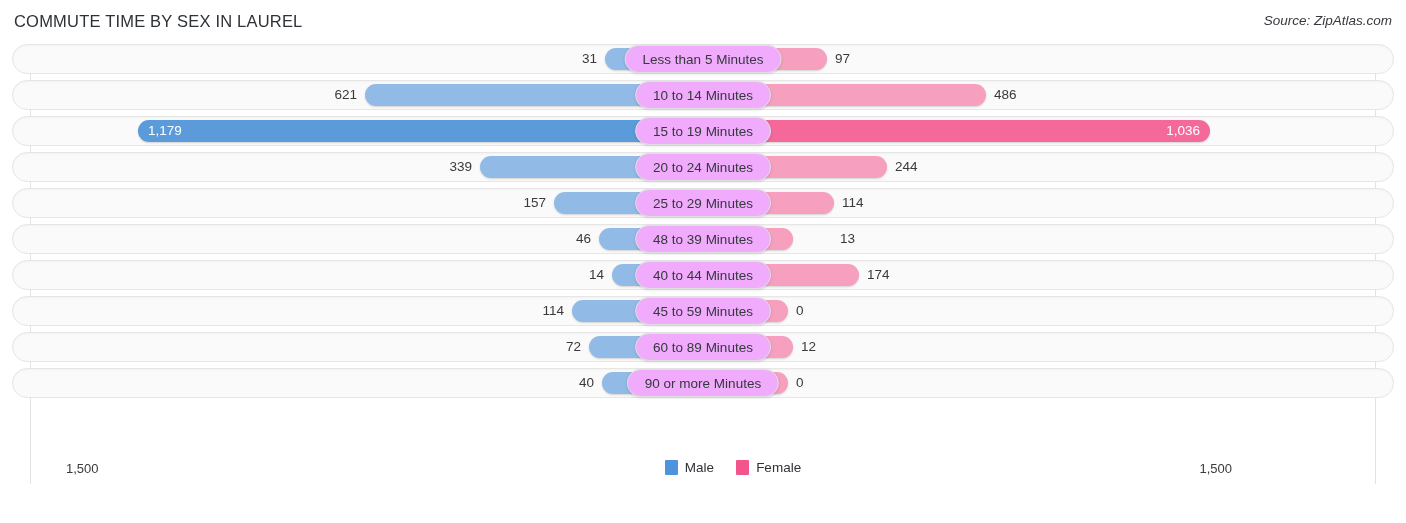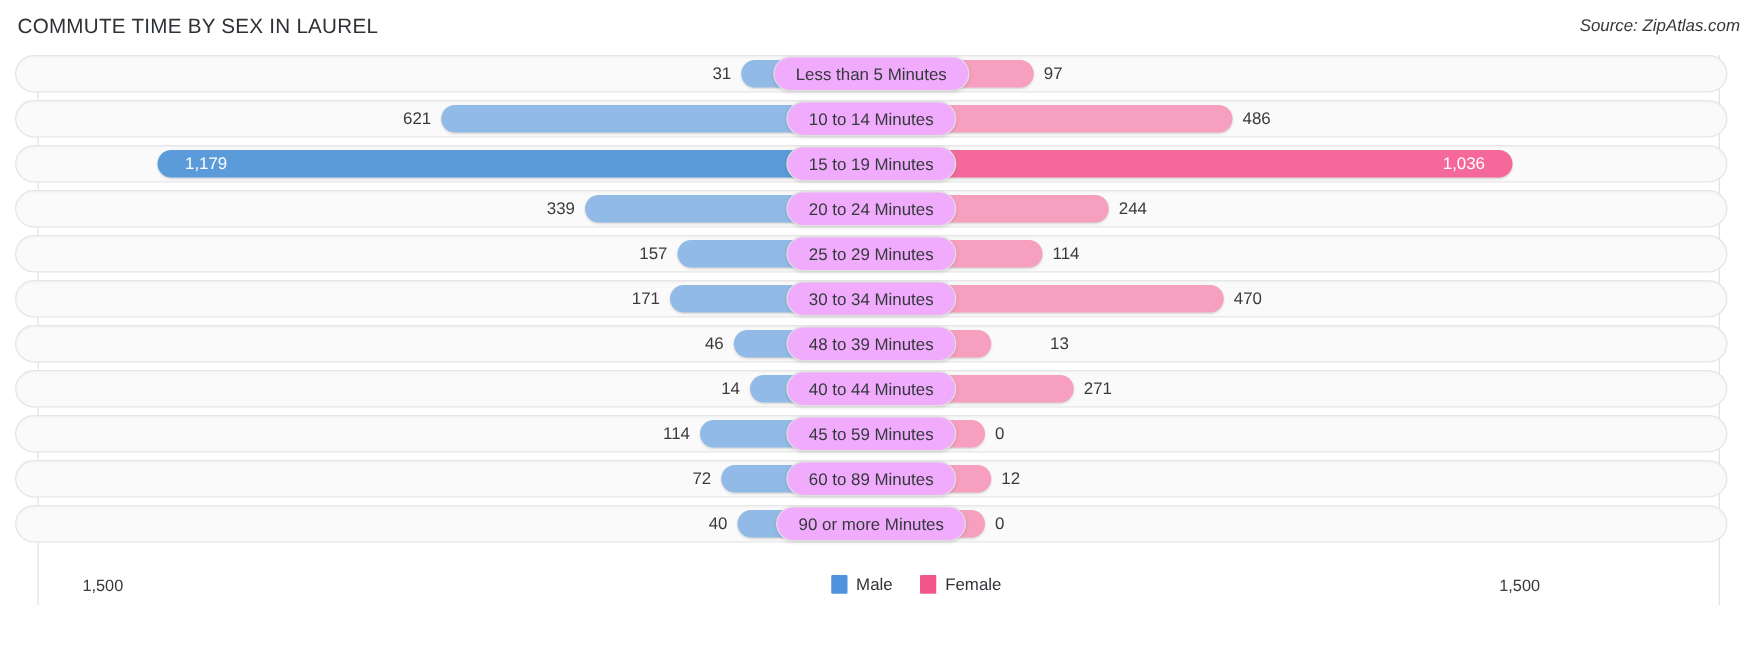"31" .row { margin: 0 12px 6px 0 -> 0 0 6px 0 }
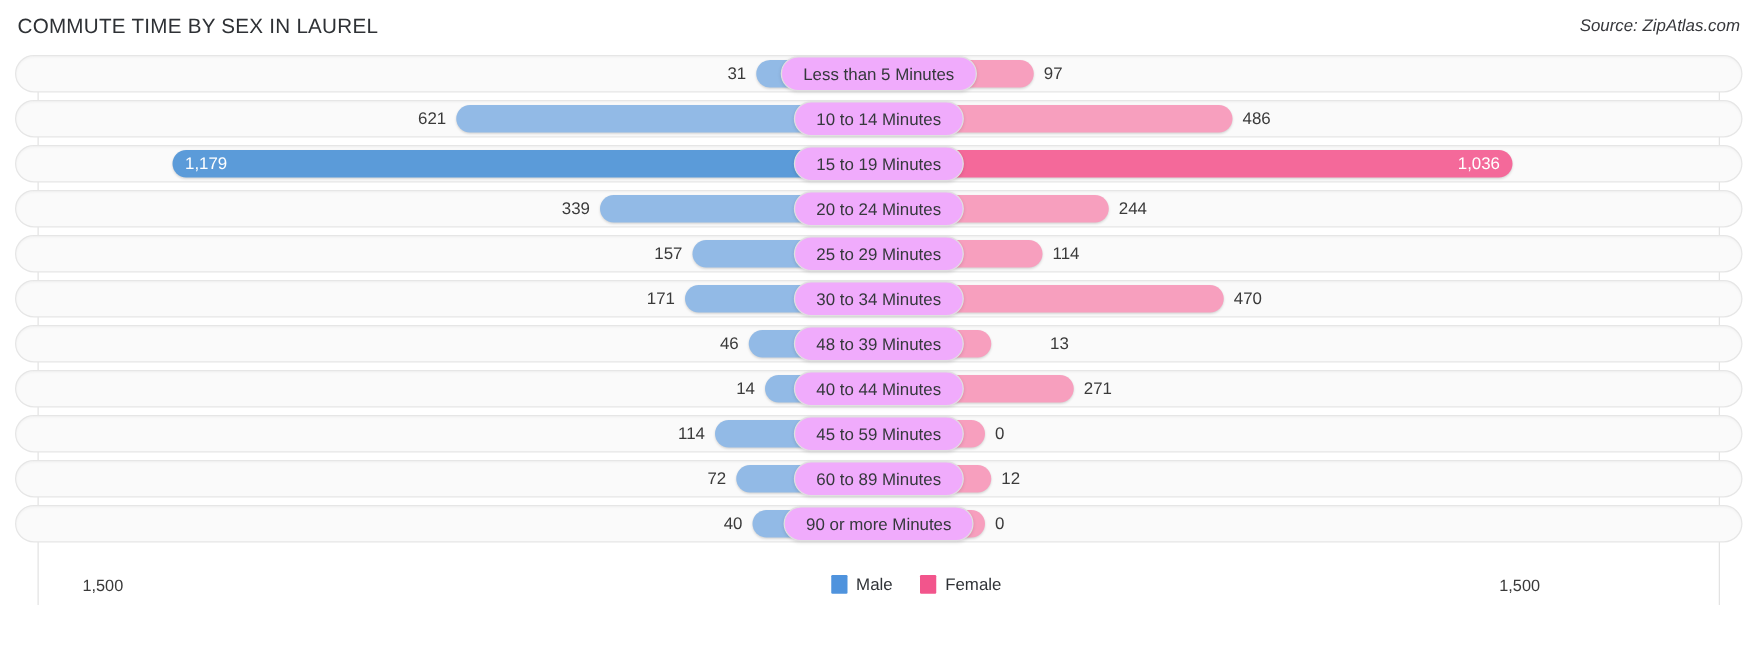"171" div.row { html: <div> <div></div> <div></div> <div></div> <div>171</div> <div>470</div> <div>30 to 34 Minutes</div> </div> -> none }
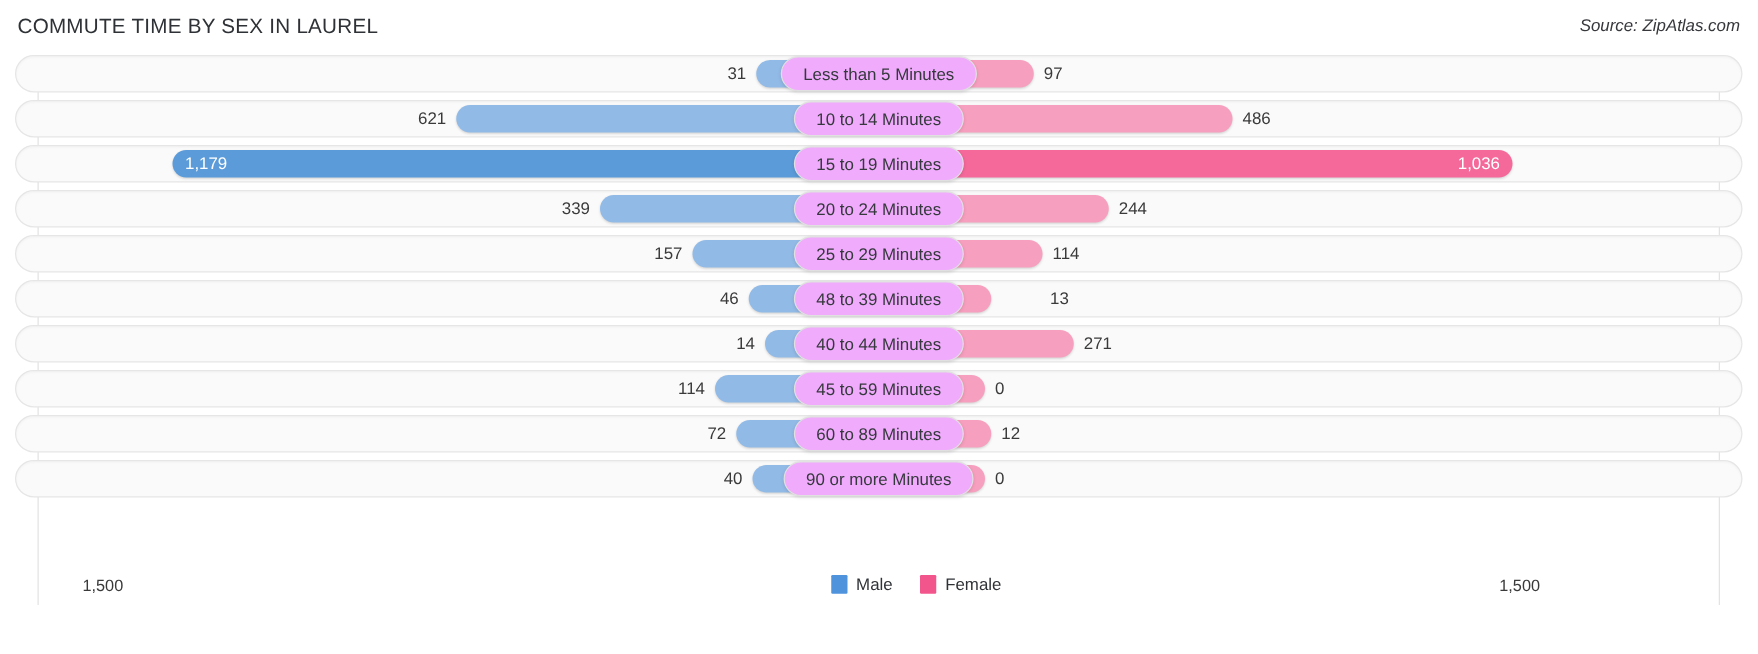"271" div.val { text: 271 -> 174 }
